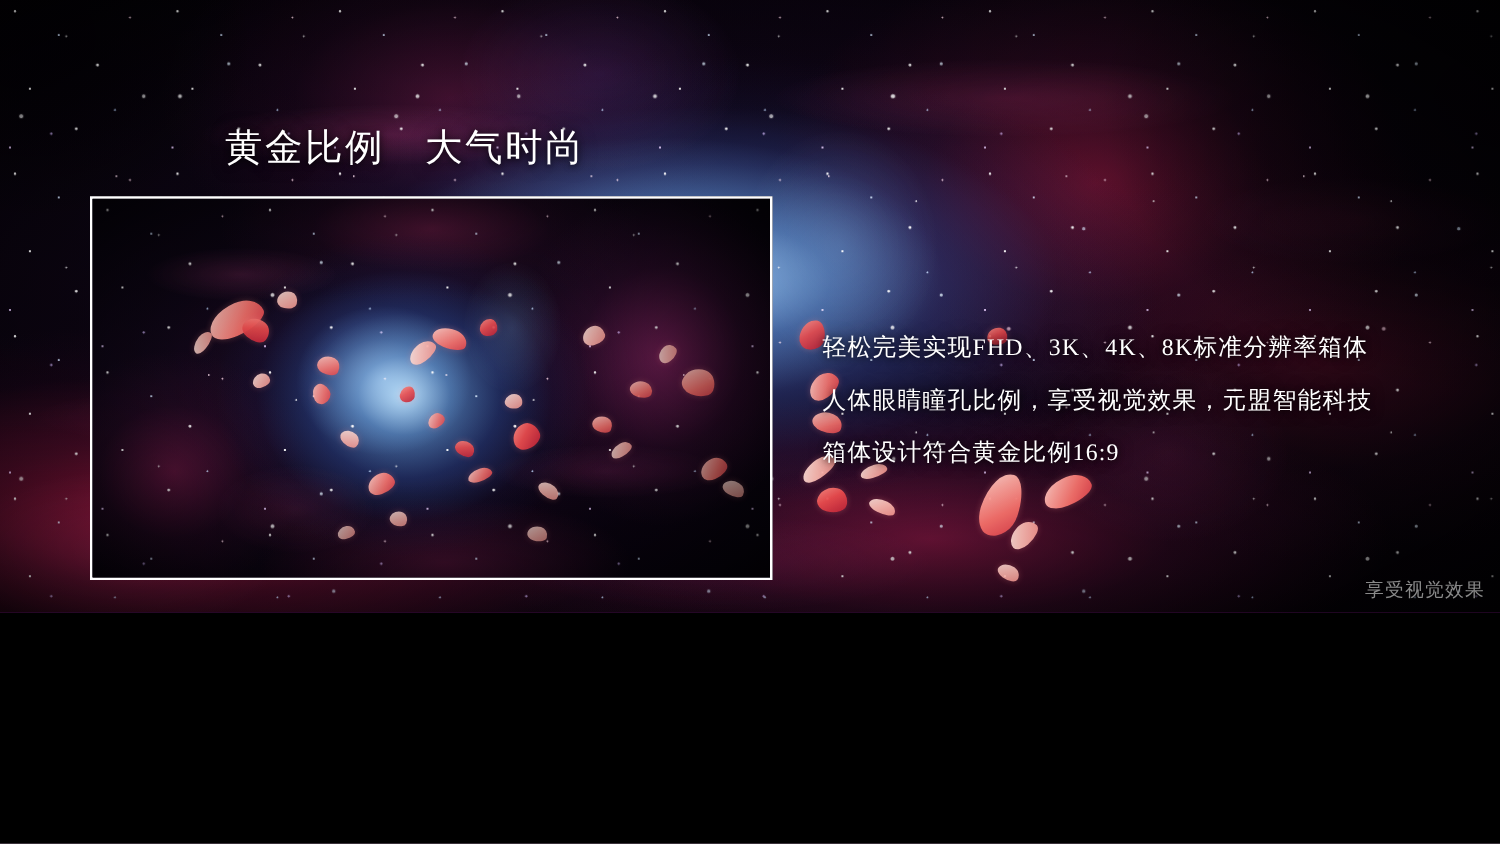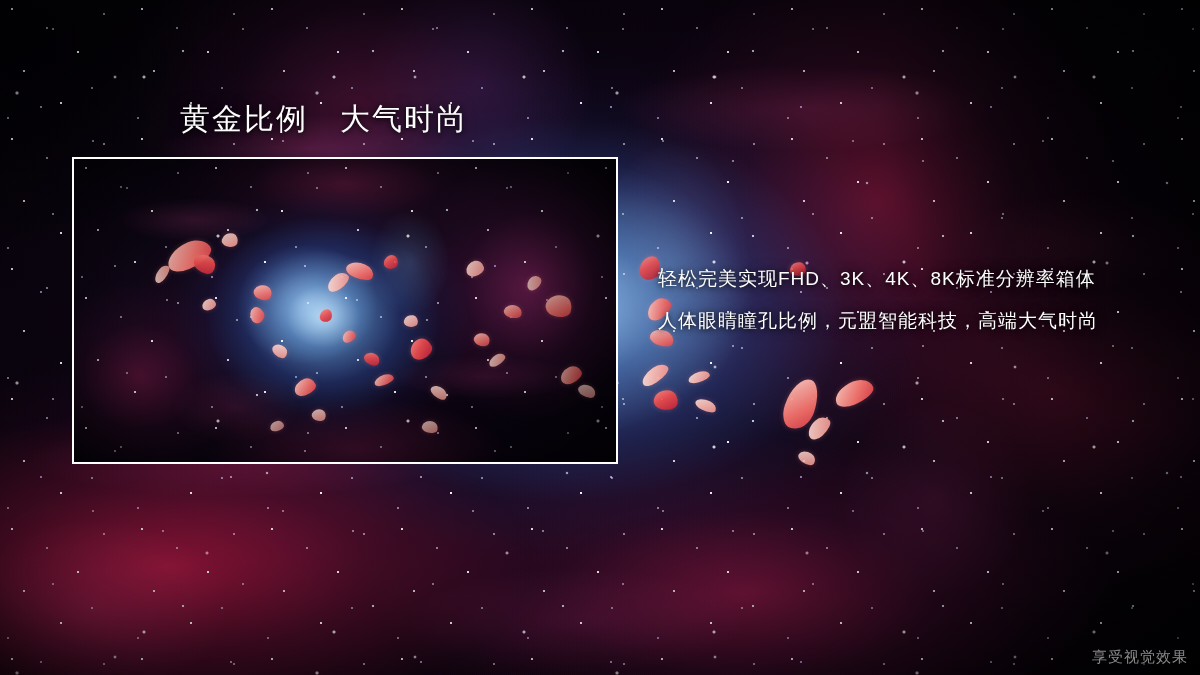"黄金比例 大气时尚" #slide { font-family: Liberation Sans, sans-serif -> Liberation Serif, serif; height: 675px -> 490px }
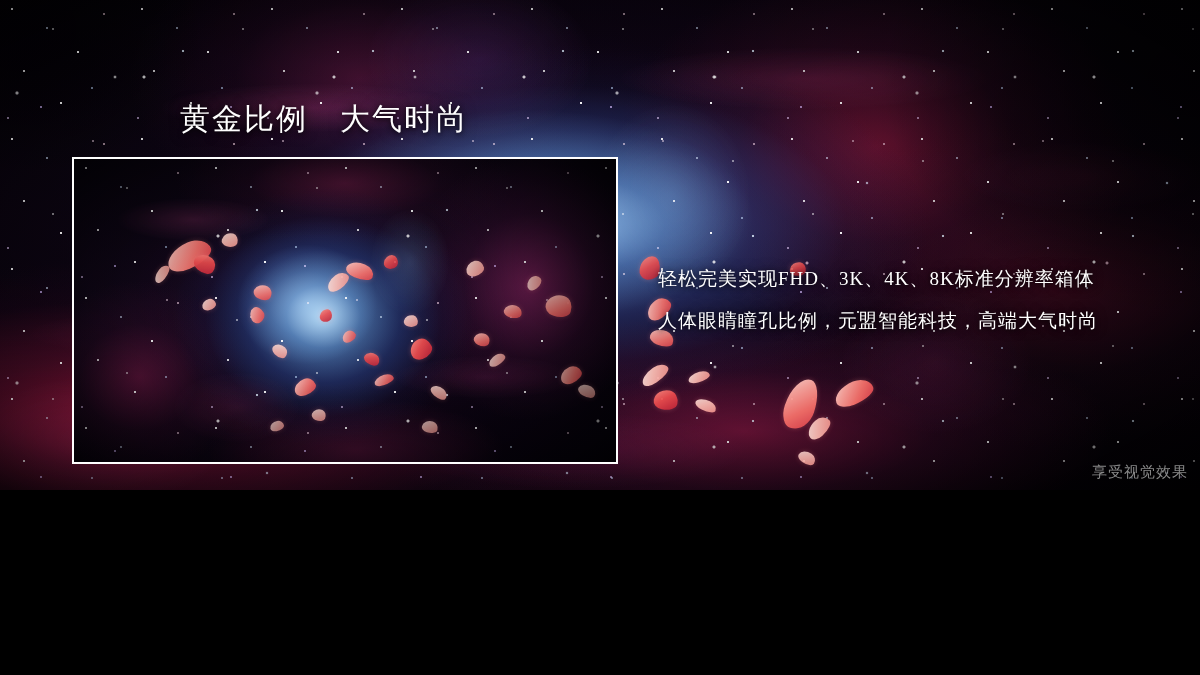"人体眼睛瞳孔比例，元盟智能科技，高端大气时尚" div.line { text: 元盟智能科技，高端大气时尚 -> 享受视觉效果，元盟智能科技 }
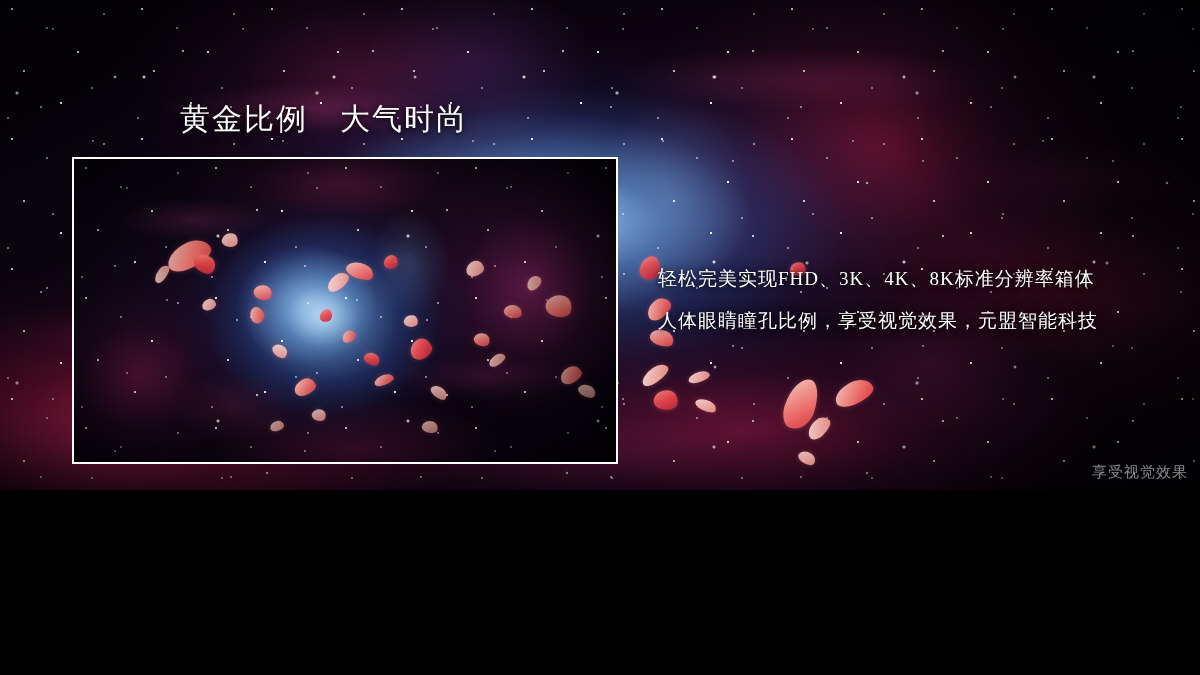"箱体设计符合黄金比例16:9" div.line { html: none -> <div>箱体设计符合黄金比例16:9</div> }
